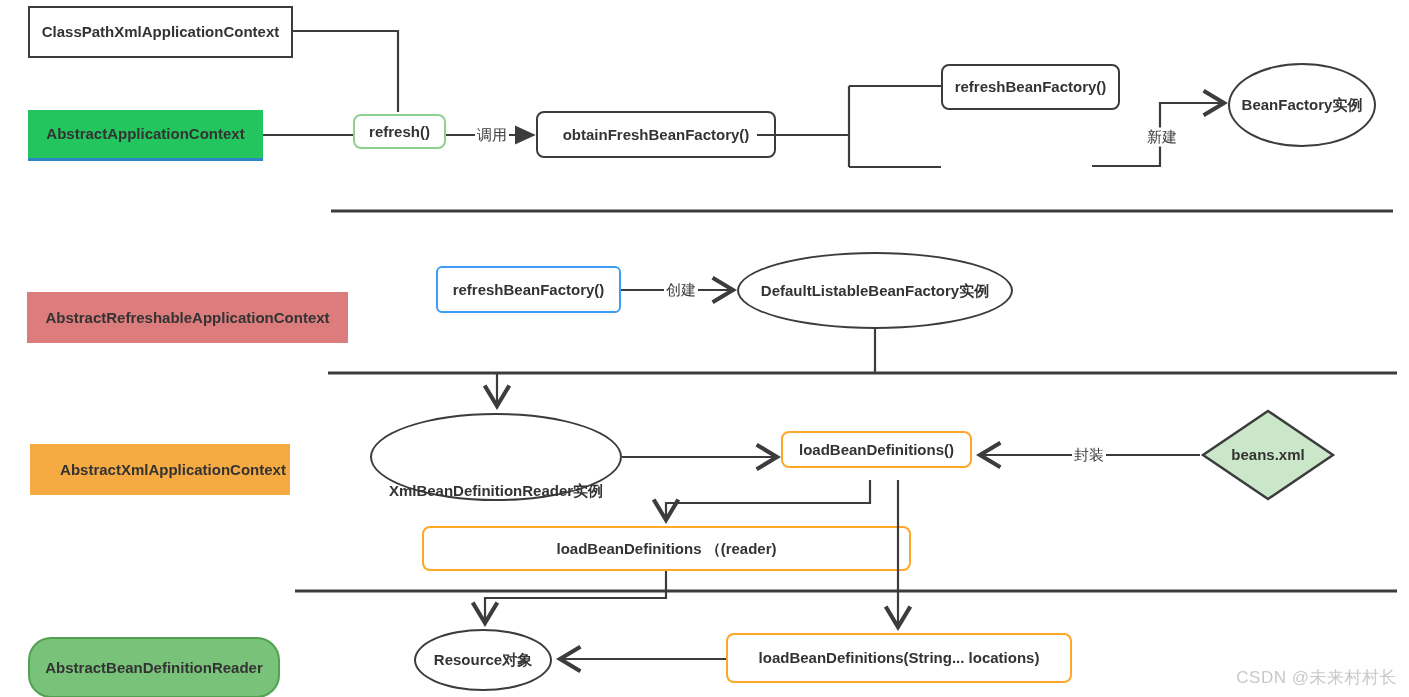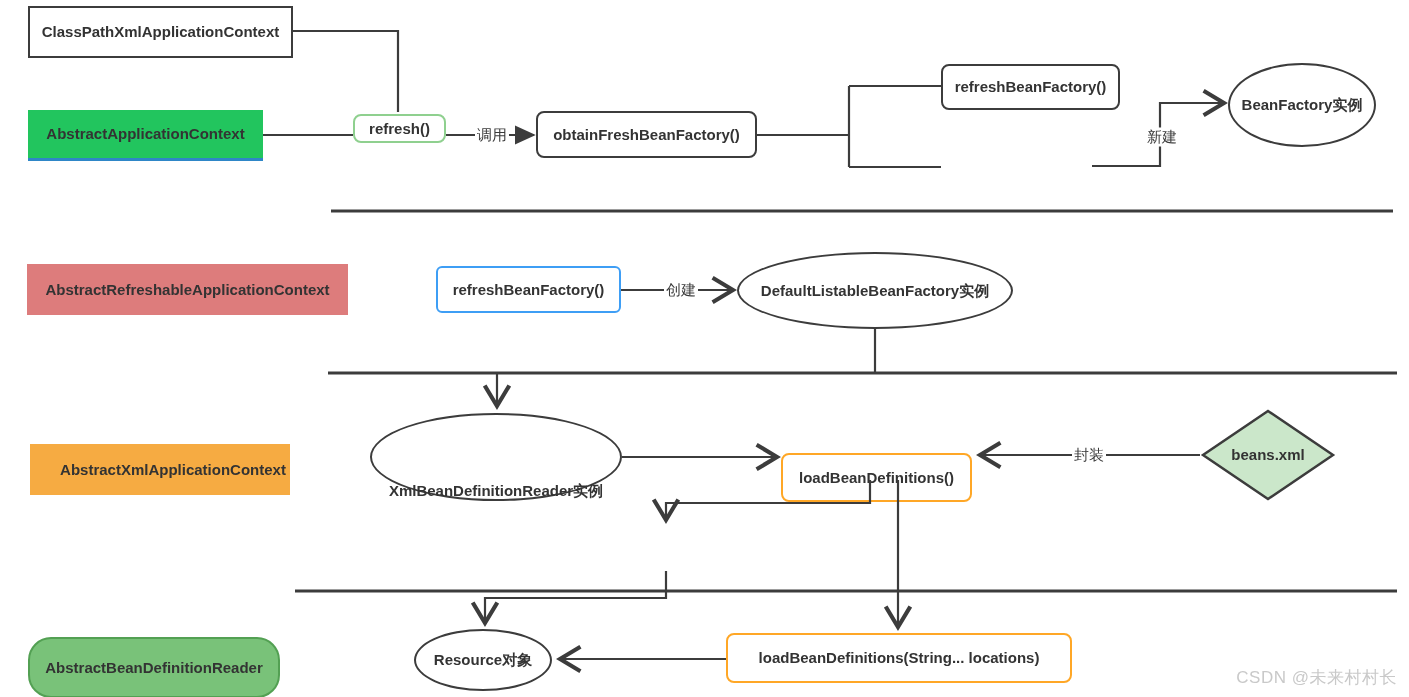"refresh()" div.node { height: 29px -> 35px }
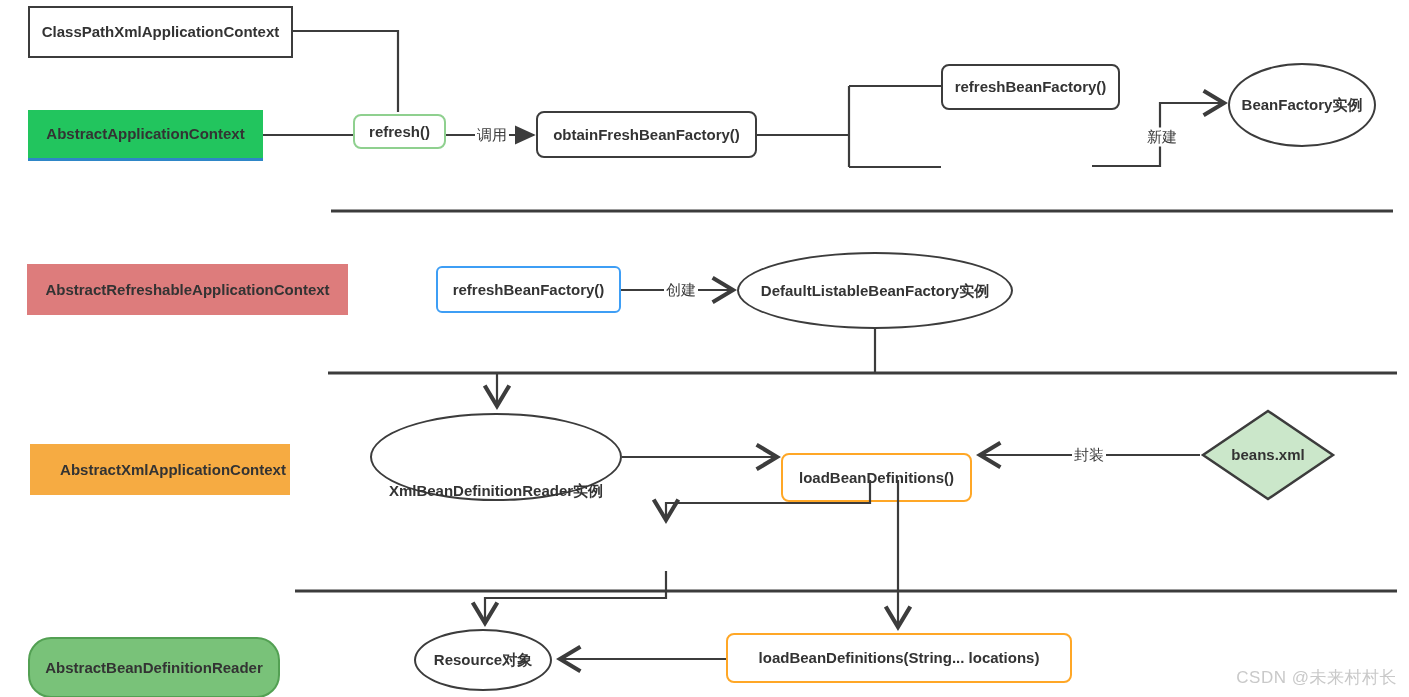"obtainFreshBeanFactory()" div.node { width: 221px -> 240px }
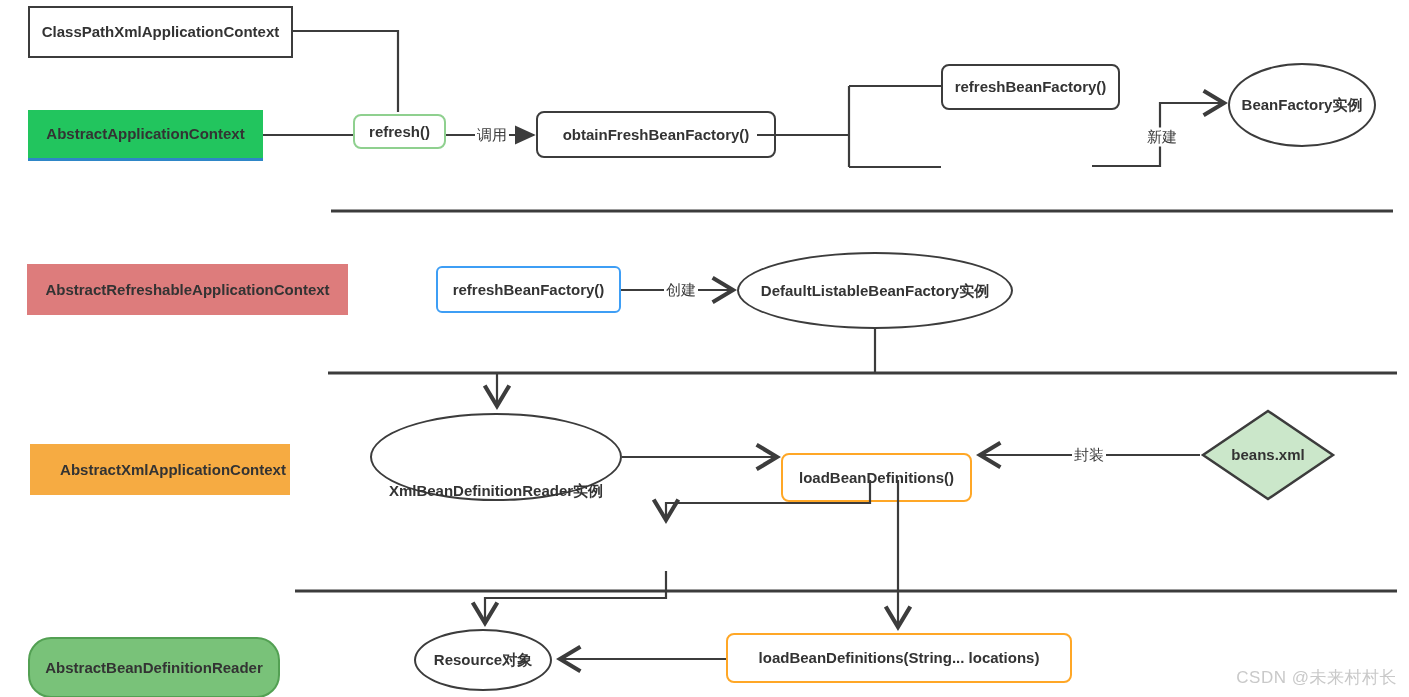"AbstractRefreshableApplicationContext" .label-red { margin-top: none -> 28px }
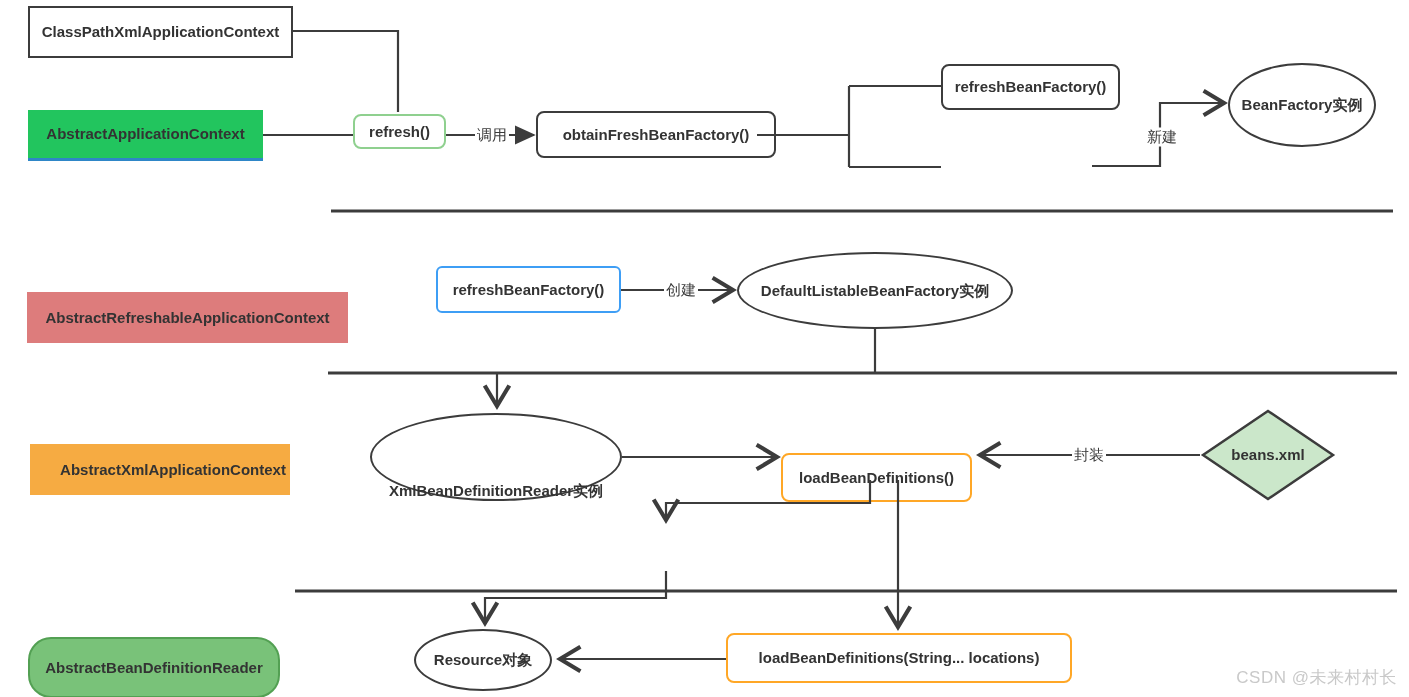"loadBeanDefinitions()" div.node { height: 49px -> 37px; top: 453px -> 431px }
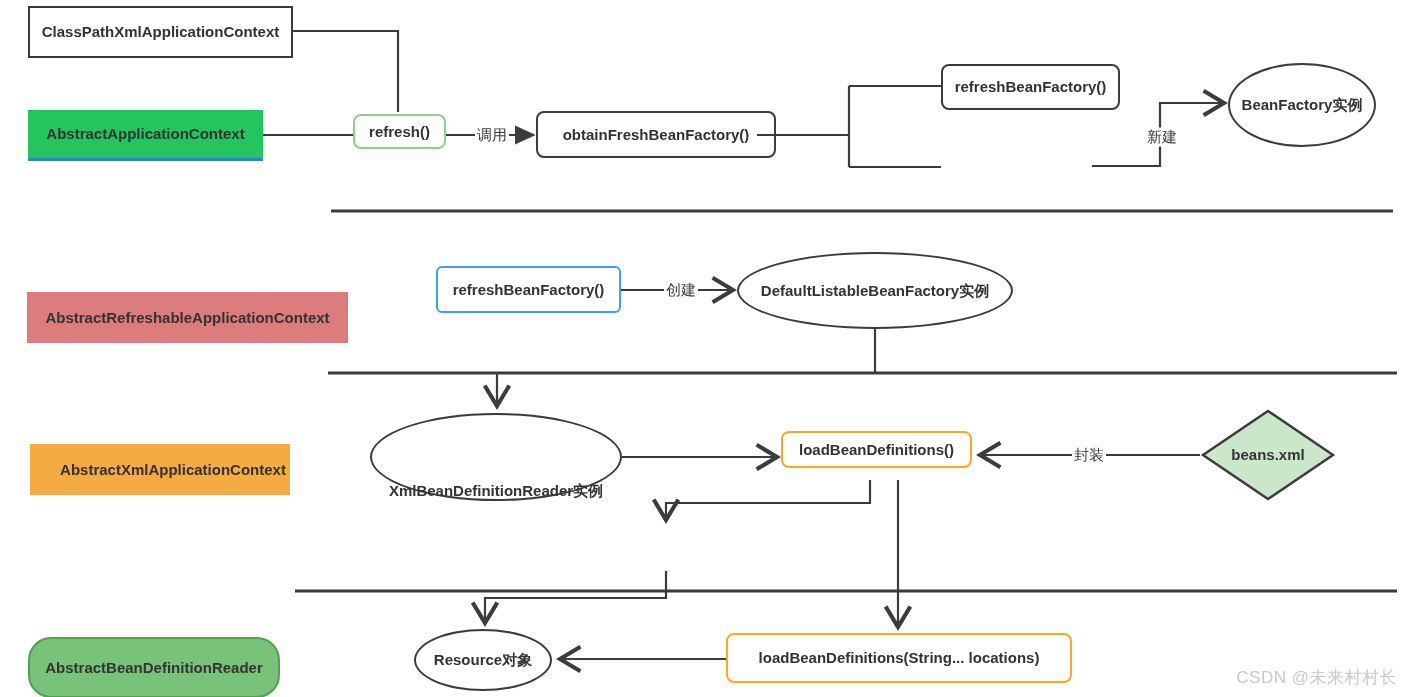"loadBeanDefinitions （(reader)" div.node { html: none -> <div> <span>loadBeanDefinitions （(reader)</span> </div> }
